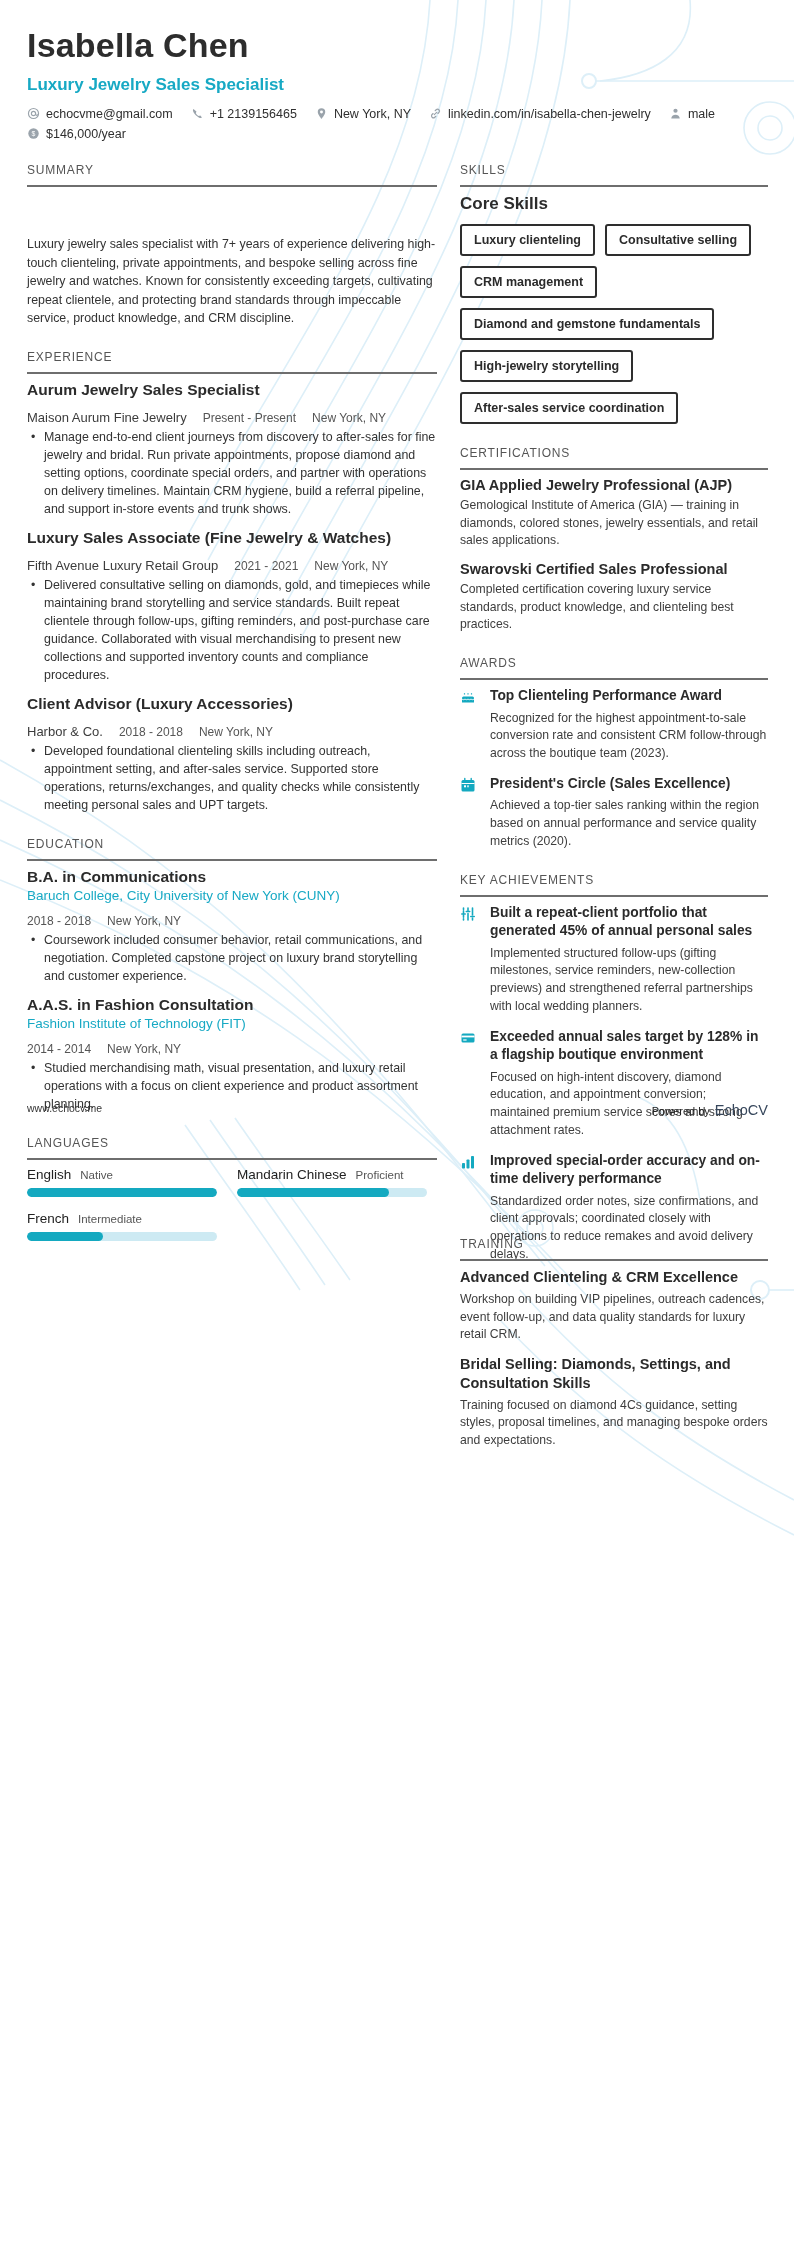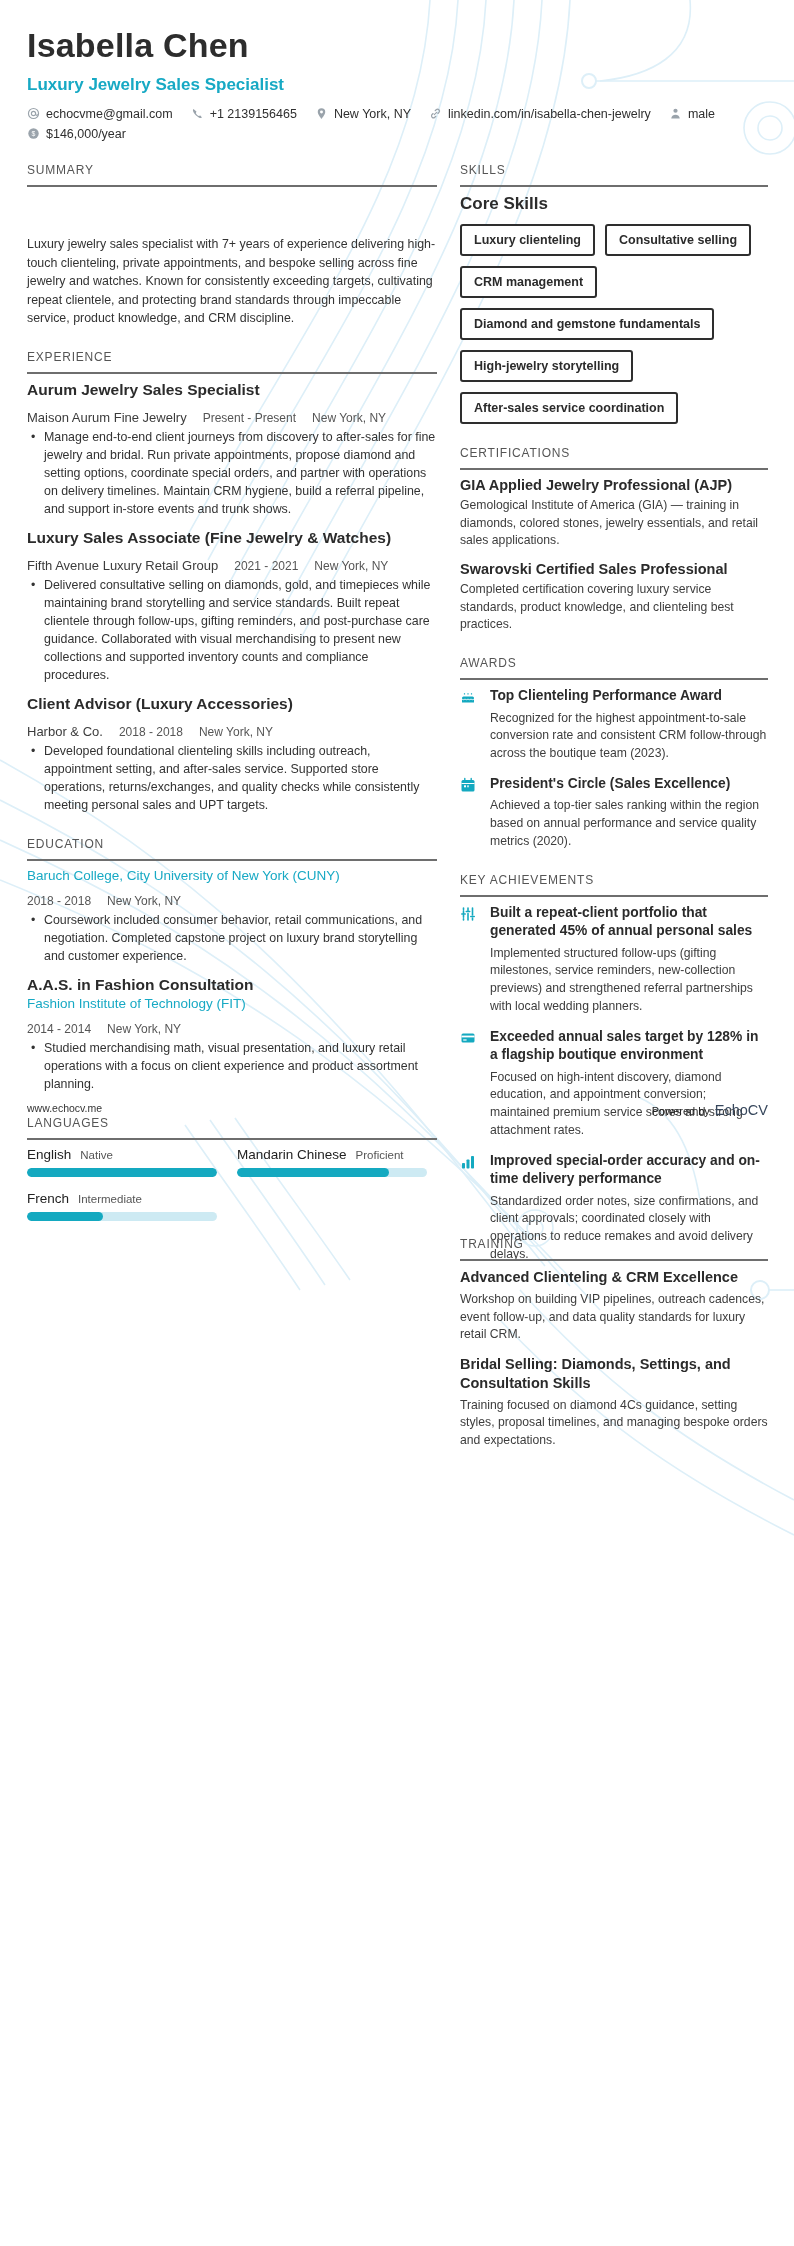"B.A. in Communications" div.edu-degree { html: none -> <div>B.A. in Communications</div> }
